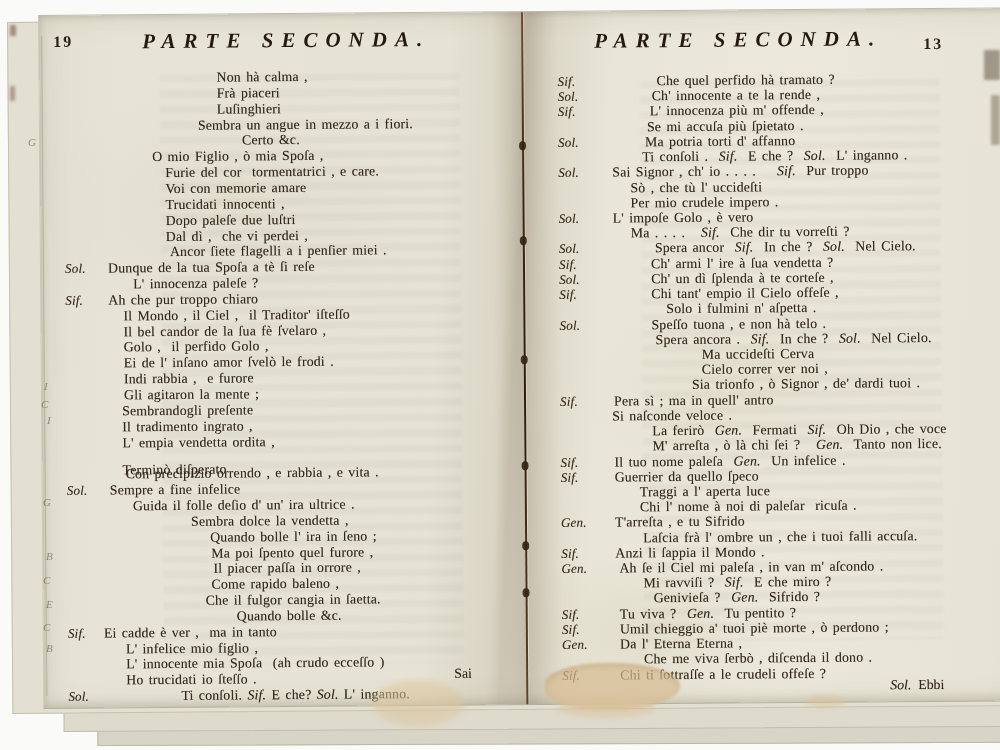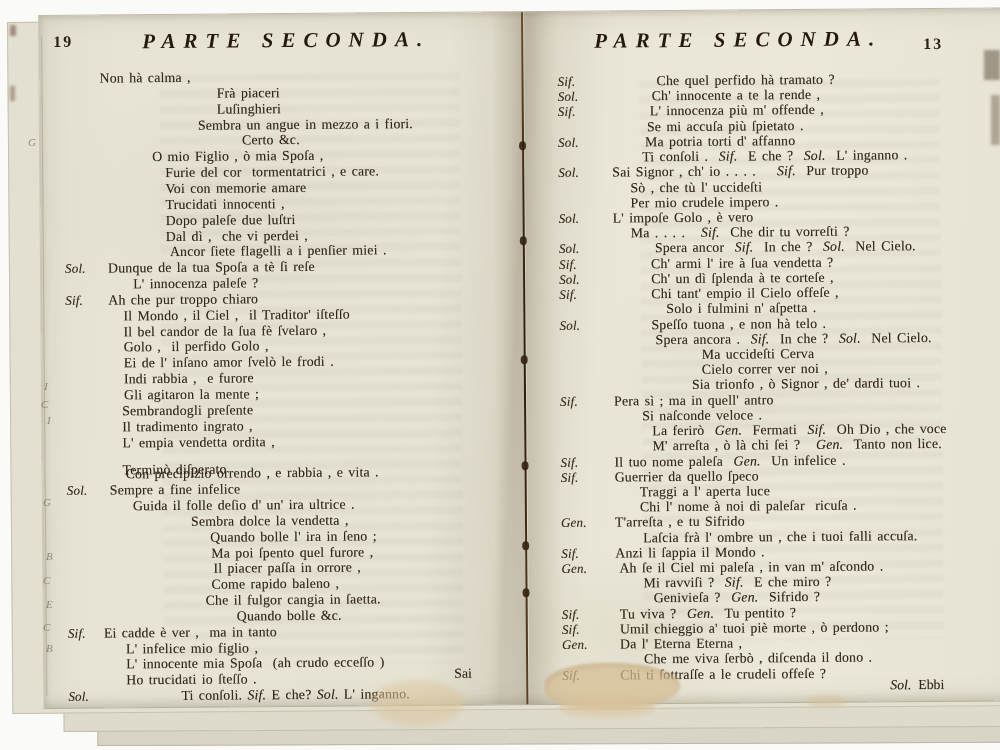"Non hà calma ," span.vtxt { margin-left: none -> 117px }
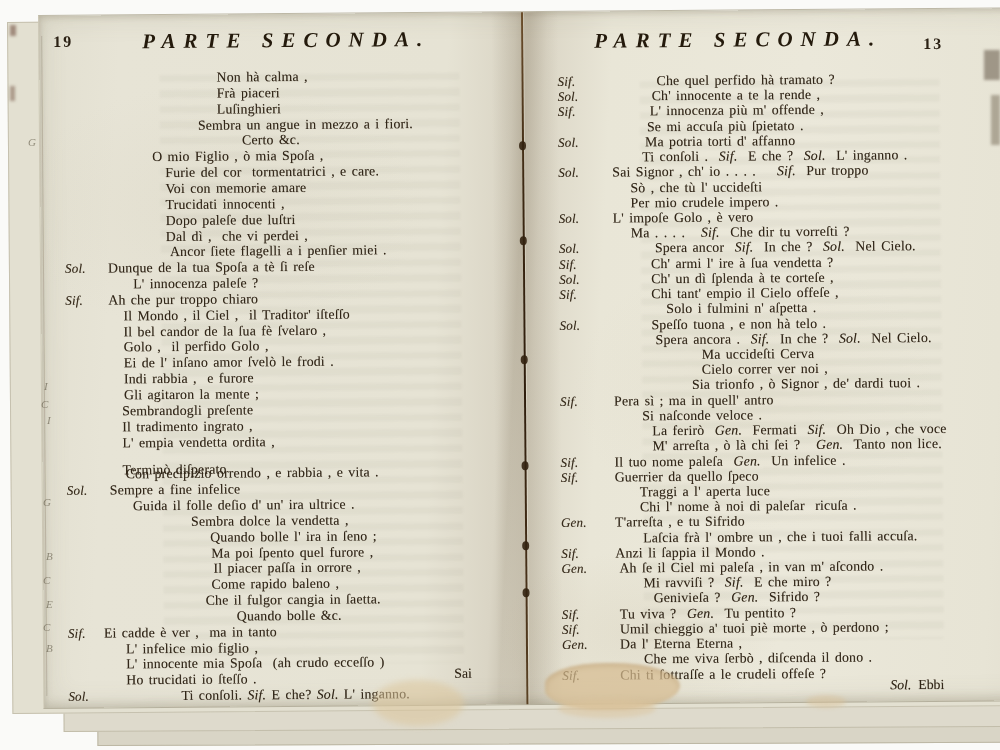"Si naſconde veloce ." span.vtxt { margin-left: 30px -> none }
